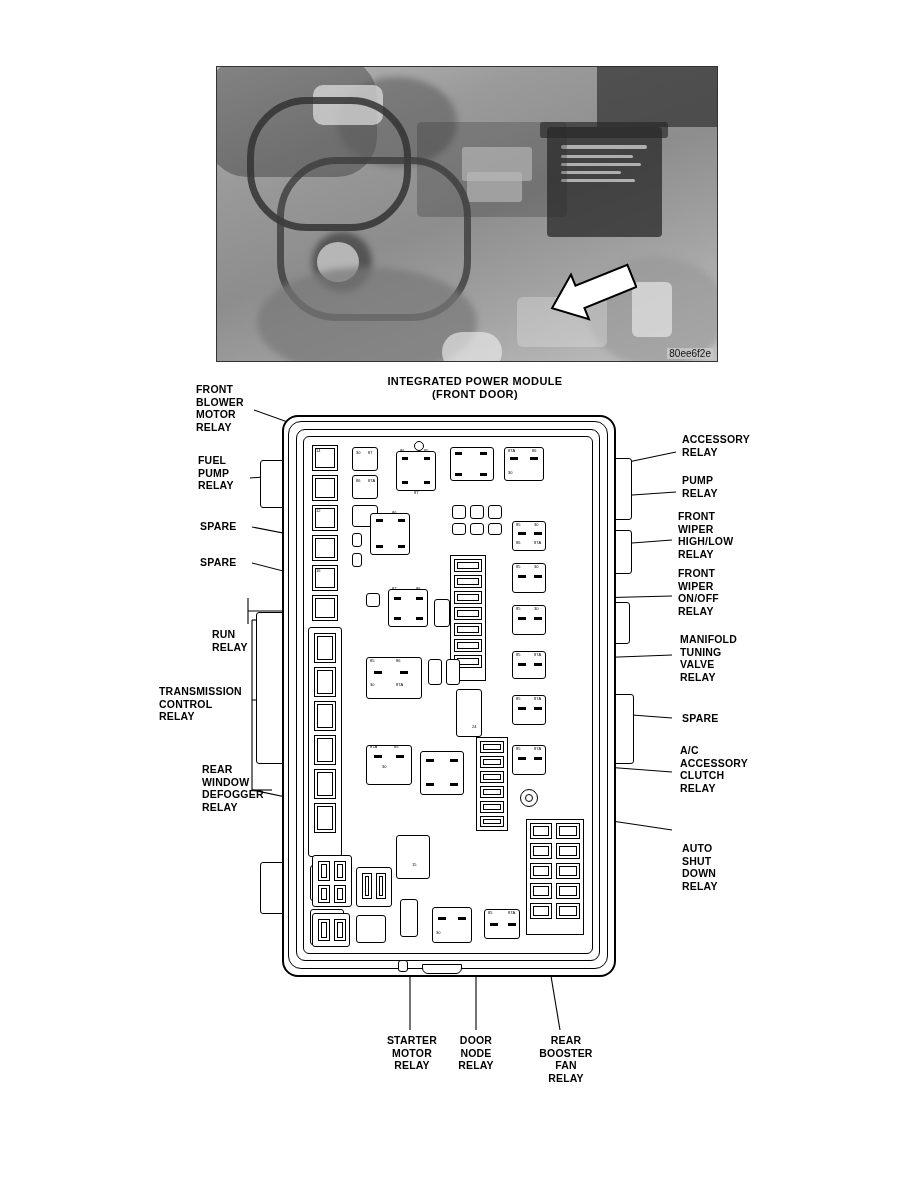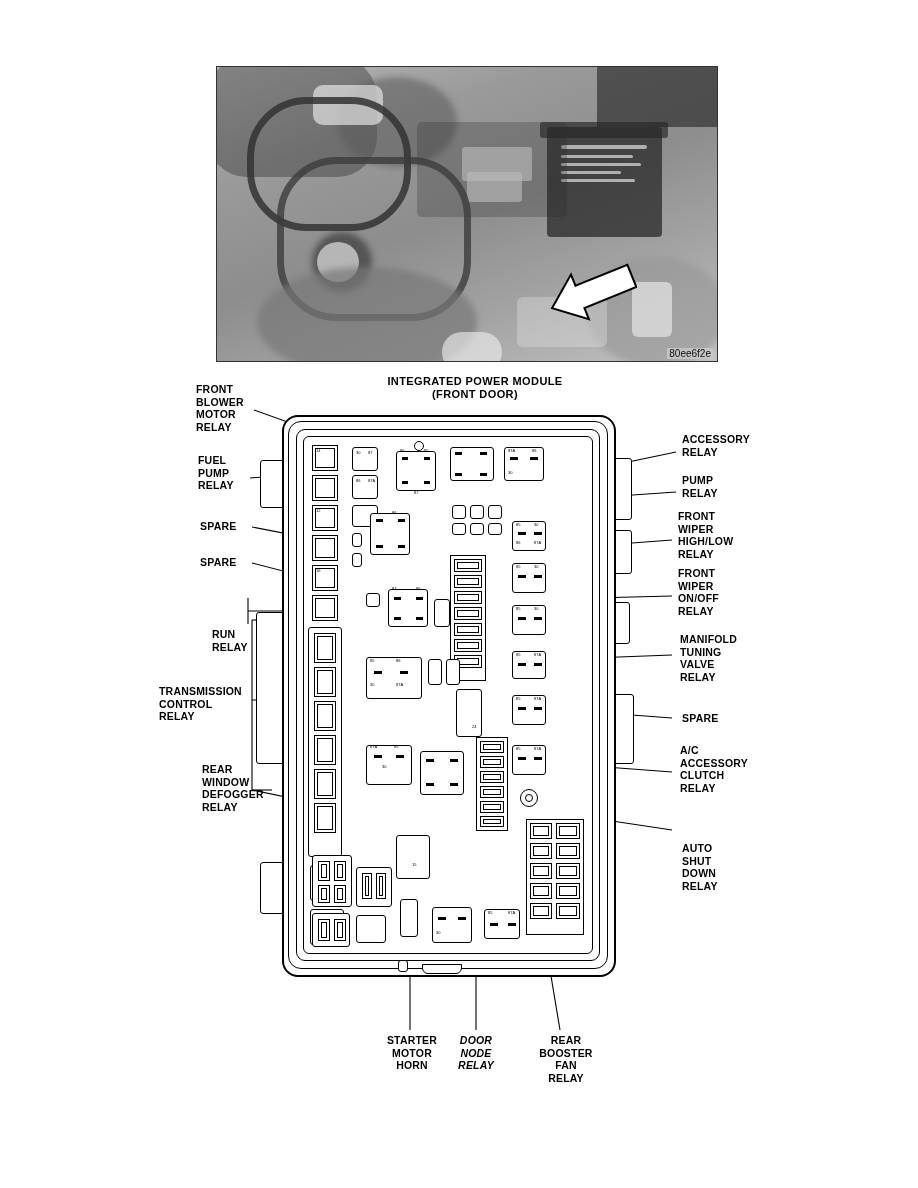"STARTER" div.label { text: HORN -> RELAY }
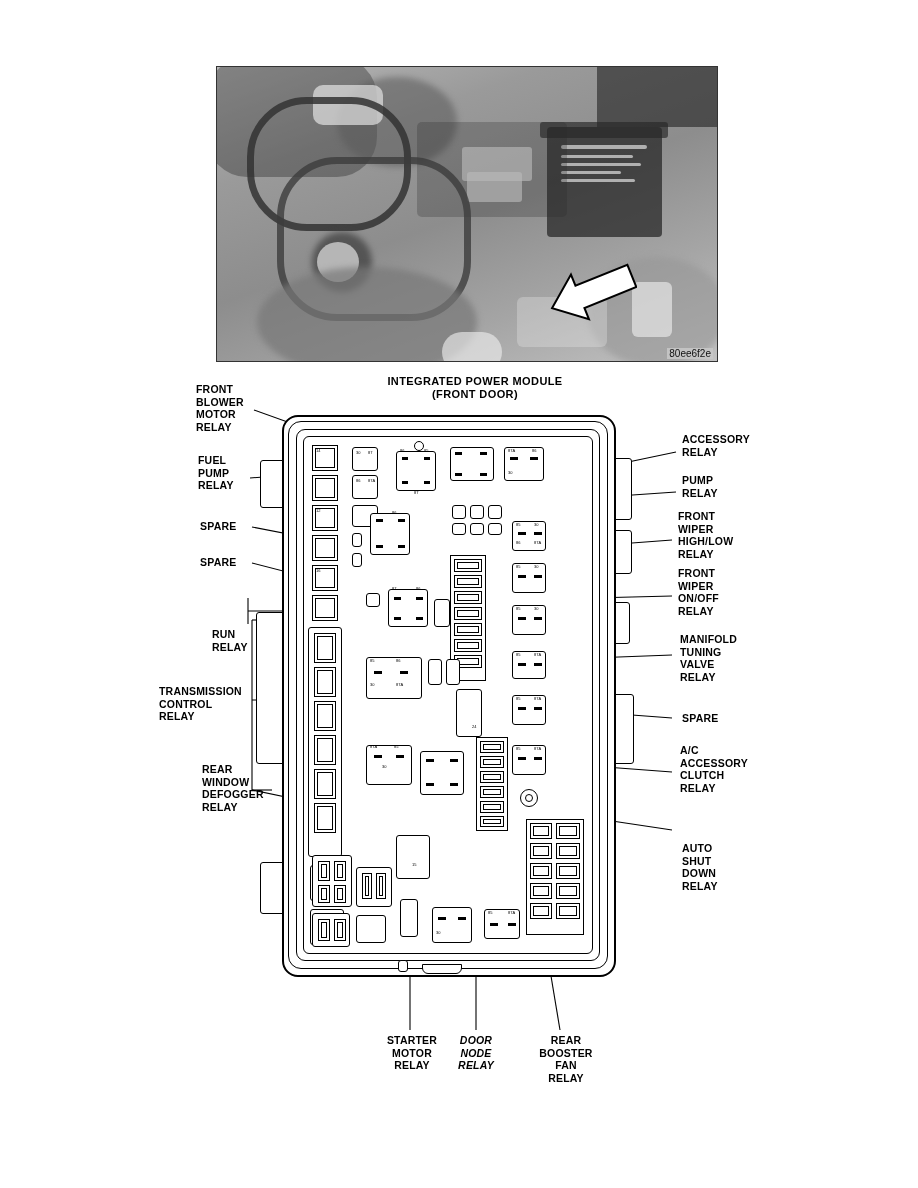"DOOR" div.label { font-style: italic -> none }
